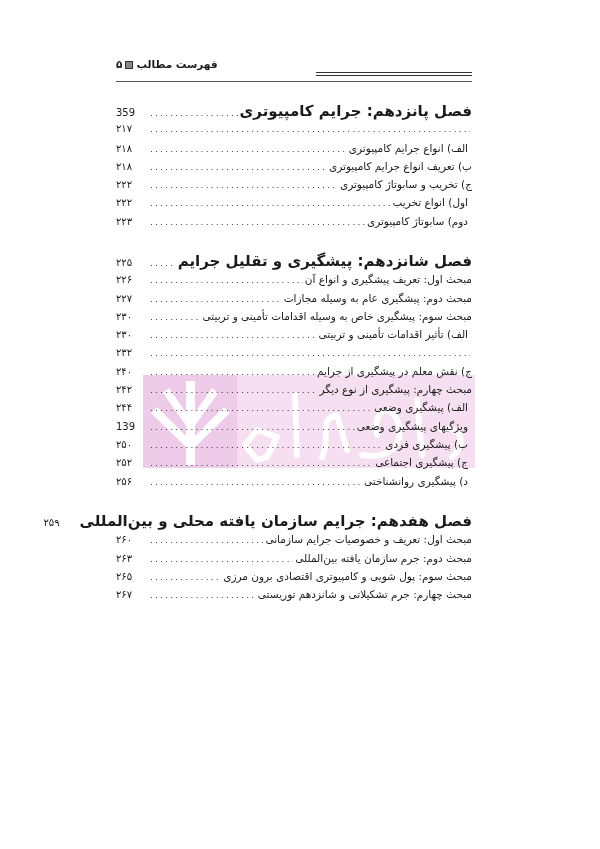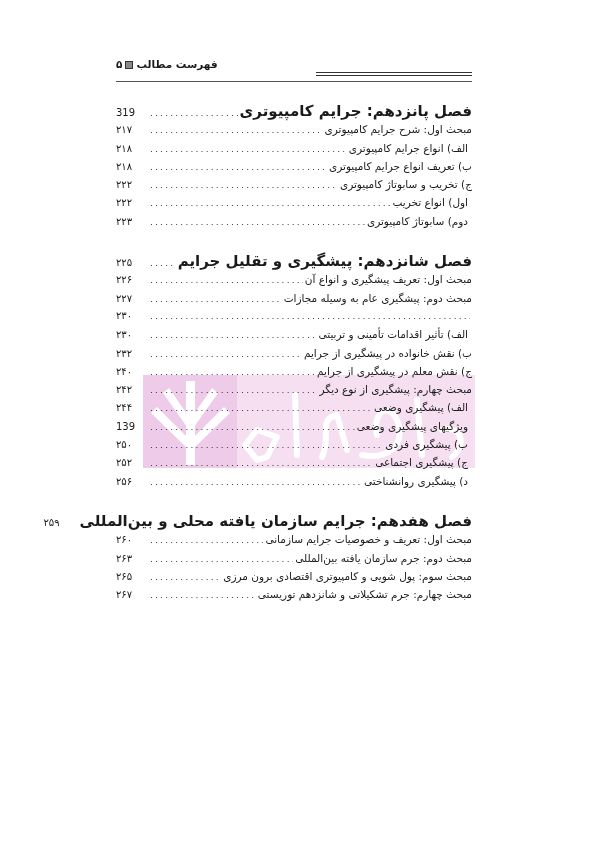"319" span.page-num { text: 319 -> 359 }
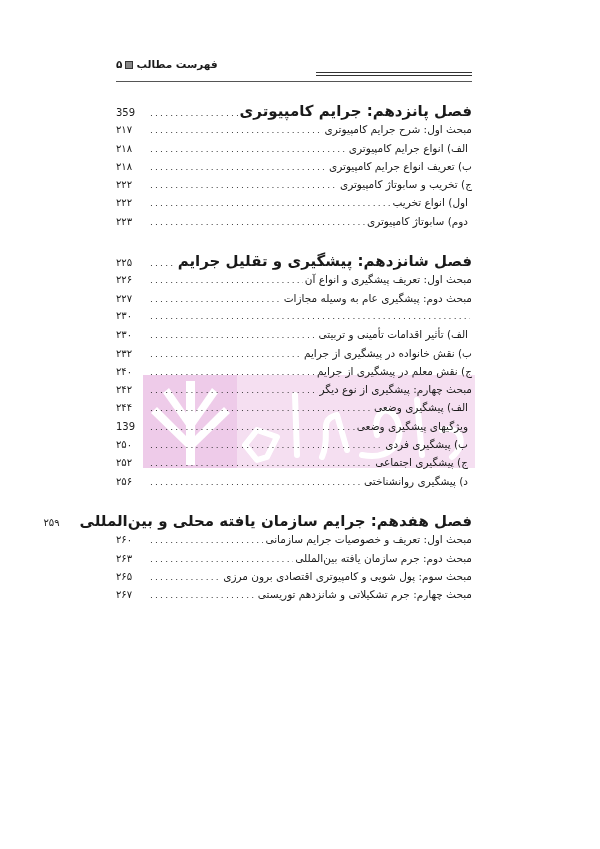"مبحث اول: شرح جرایم کامپیوتری" span.title { html: <span>مبحث اول: شرح جرایم کامپیوتری</span> -> none }
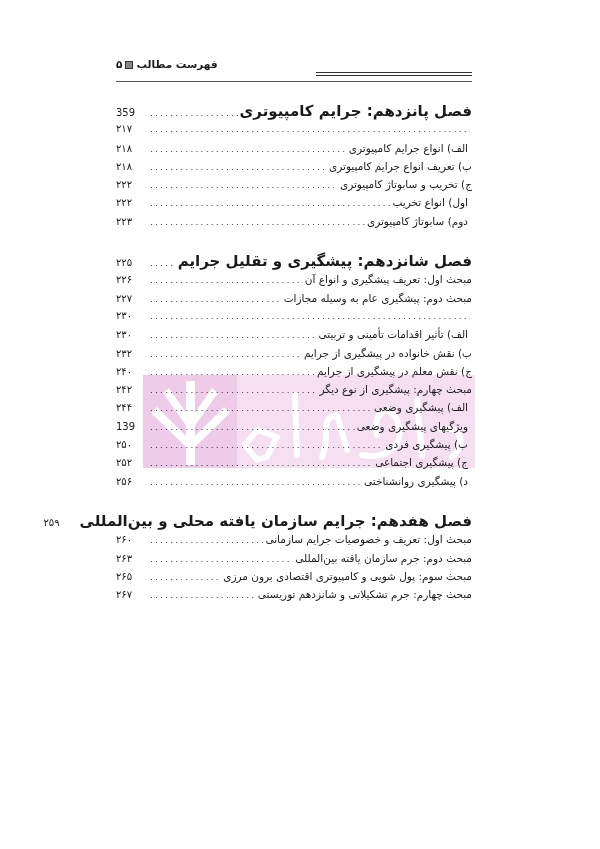"مبحث سوم: پیشگیری خاص به" span.title { html: none -> <span>مبحث سوم: پیشگیری خاص به وسیله اقدامات تأمینی و تربیتی</span> }
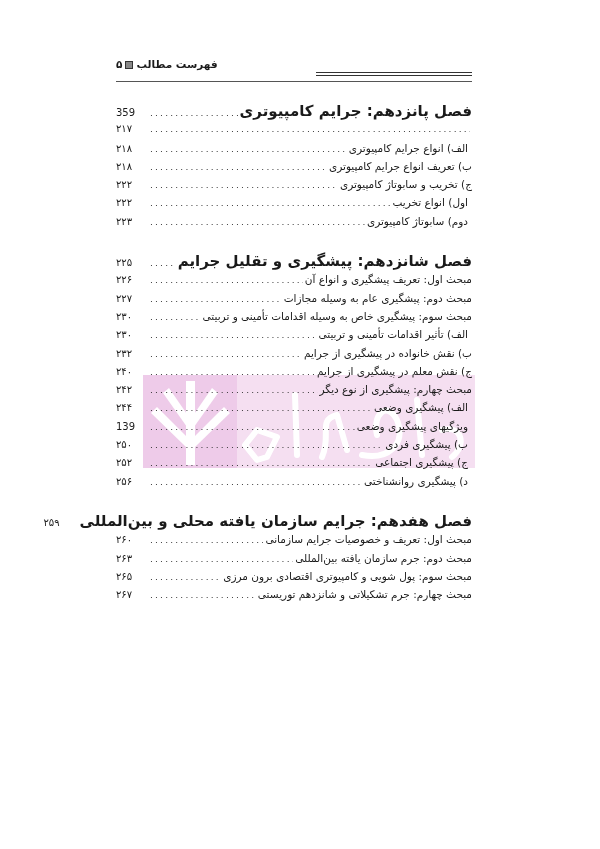"ب) نقش خانواده در پیشگیری" span.title { html: <span>ب) نقش خانواده در پیشگیری از جرایم</span> -> none }
